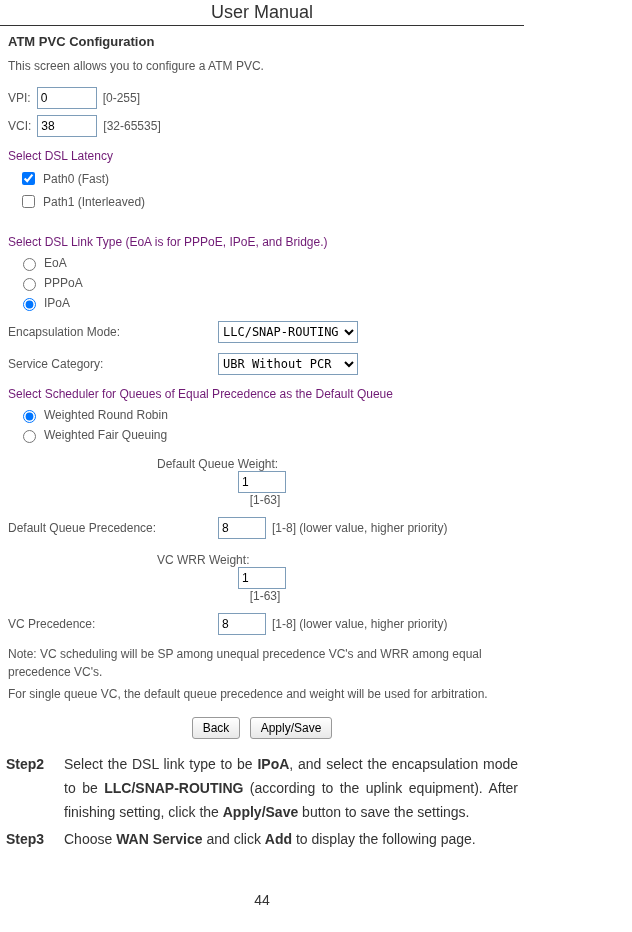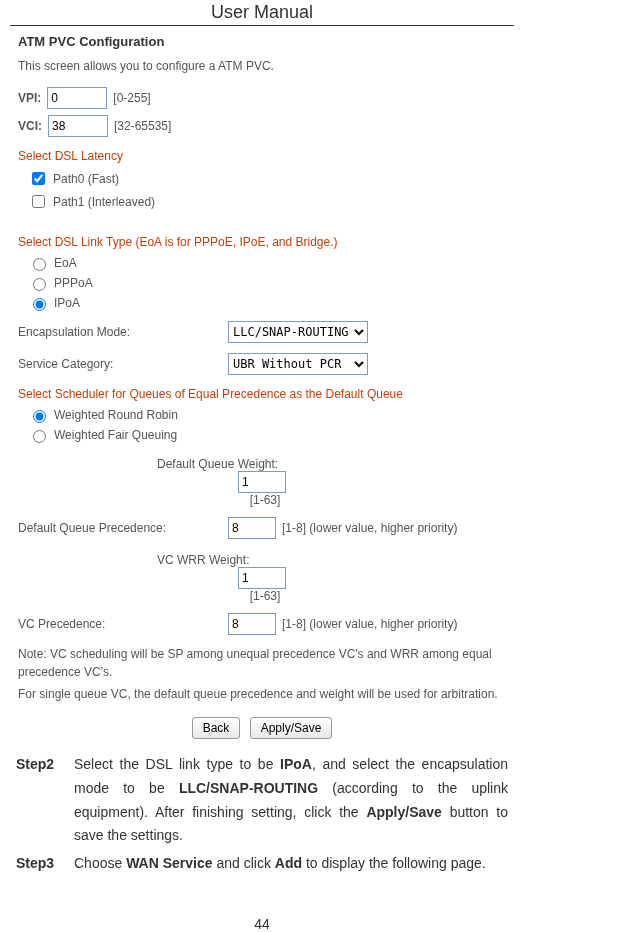"User Manual" .page { padding: 0 10px -> 0 0 }
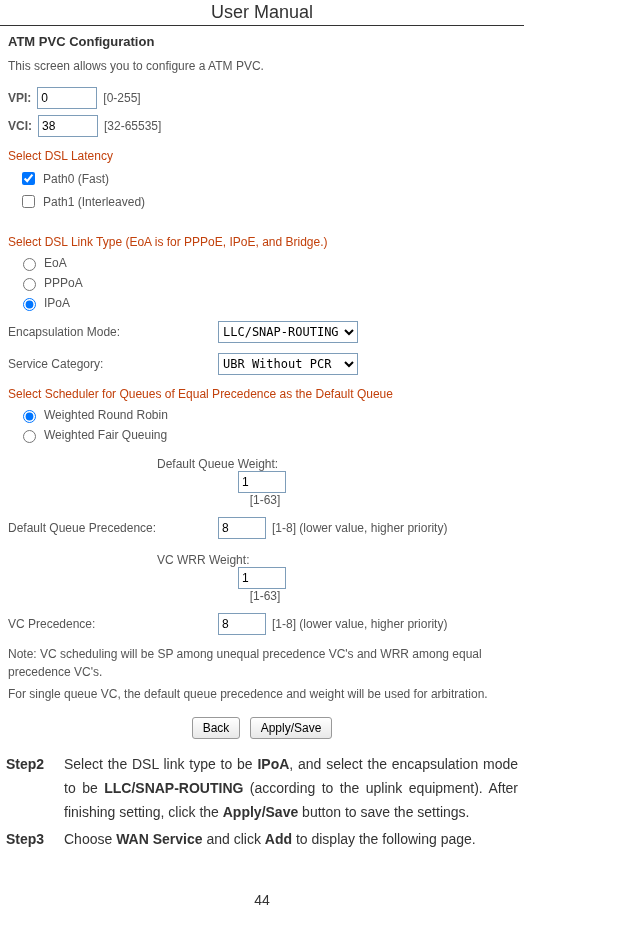"VPI:" .lbl { font-weight: bold -> none }
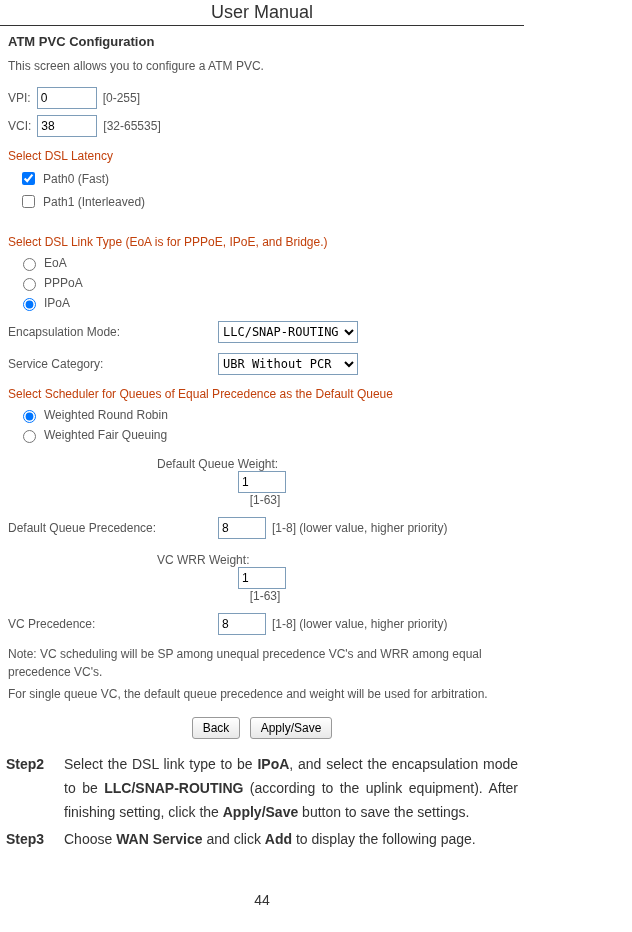"Select DSL Latency" .group-label { color: #c2410c -> #701a75 }
